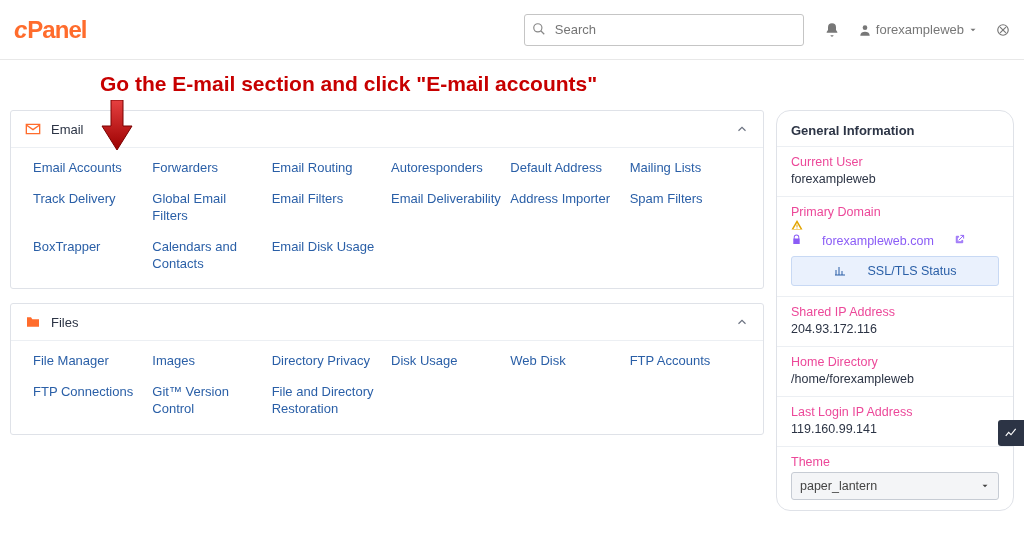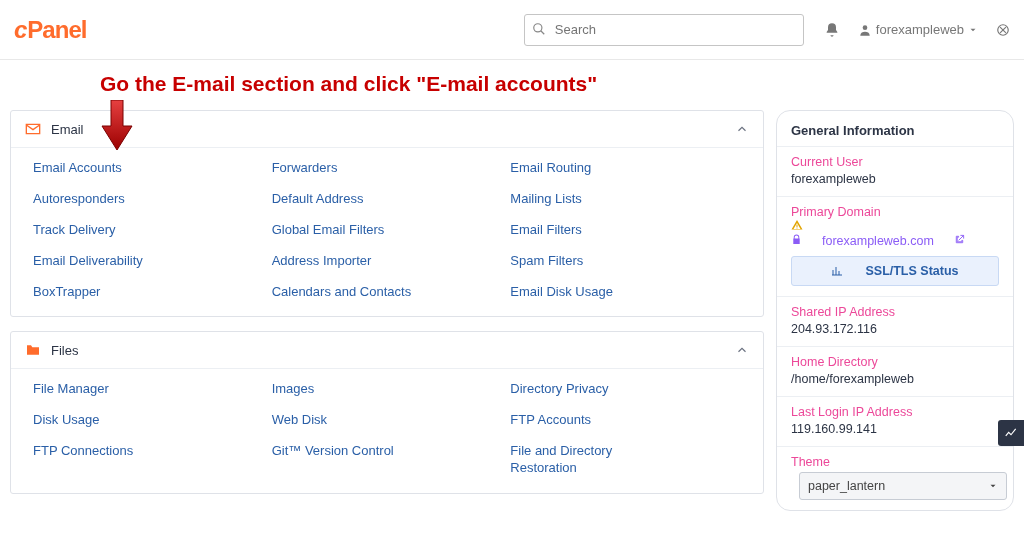"Email Accounts" .panel-body { grid-template-columns: repeat(3, 1fr) -> repeat(6, 1fr) }
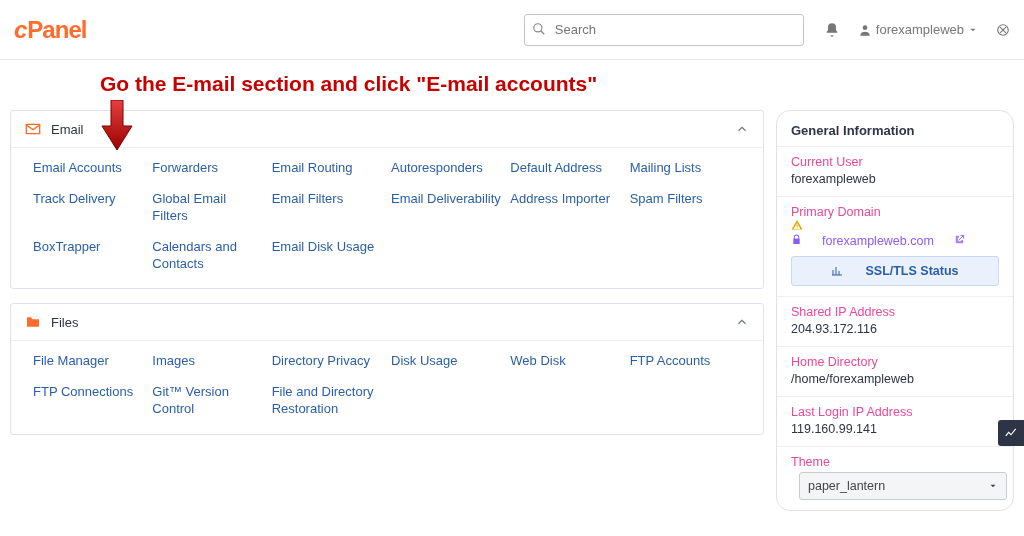"SSL/TLS Status" .ssl-btn { font-weight: bold -> none }
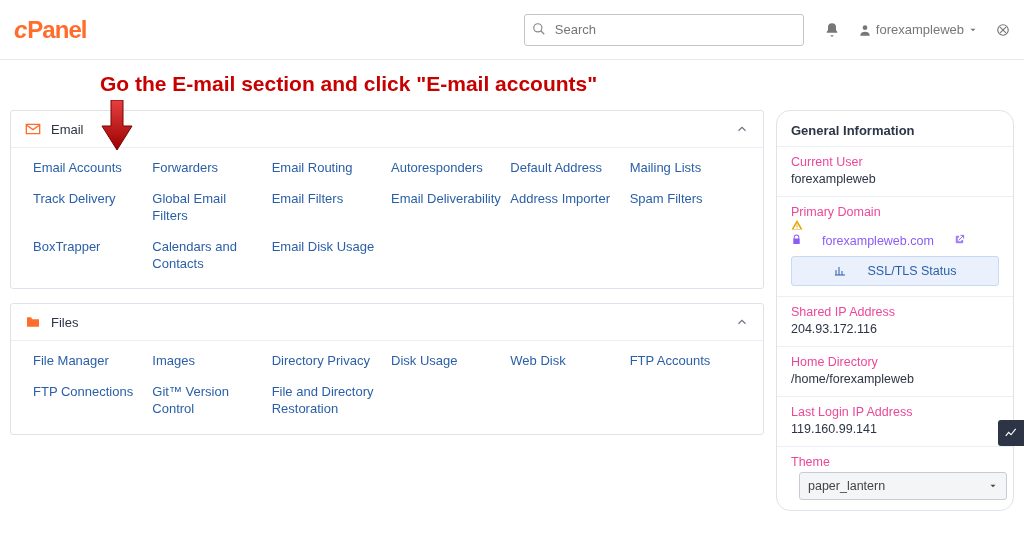"paper_lantern" .theme-select { margin-left: 8px -> none }
